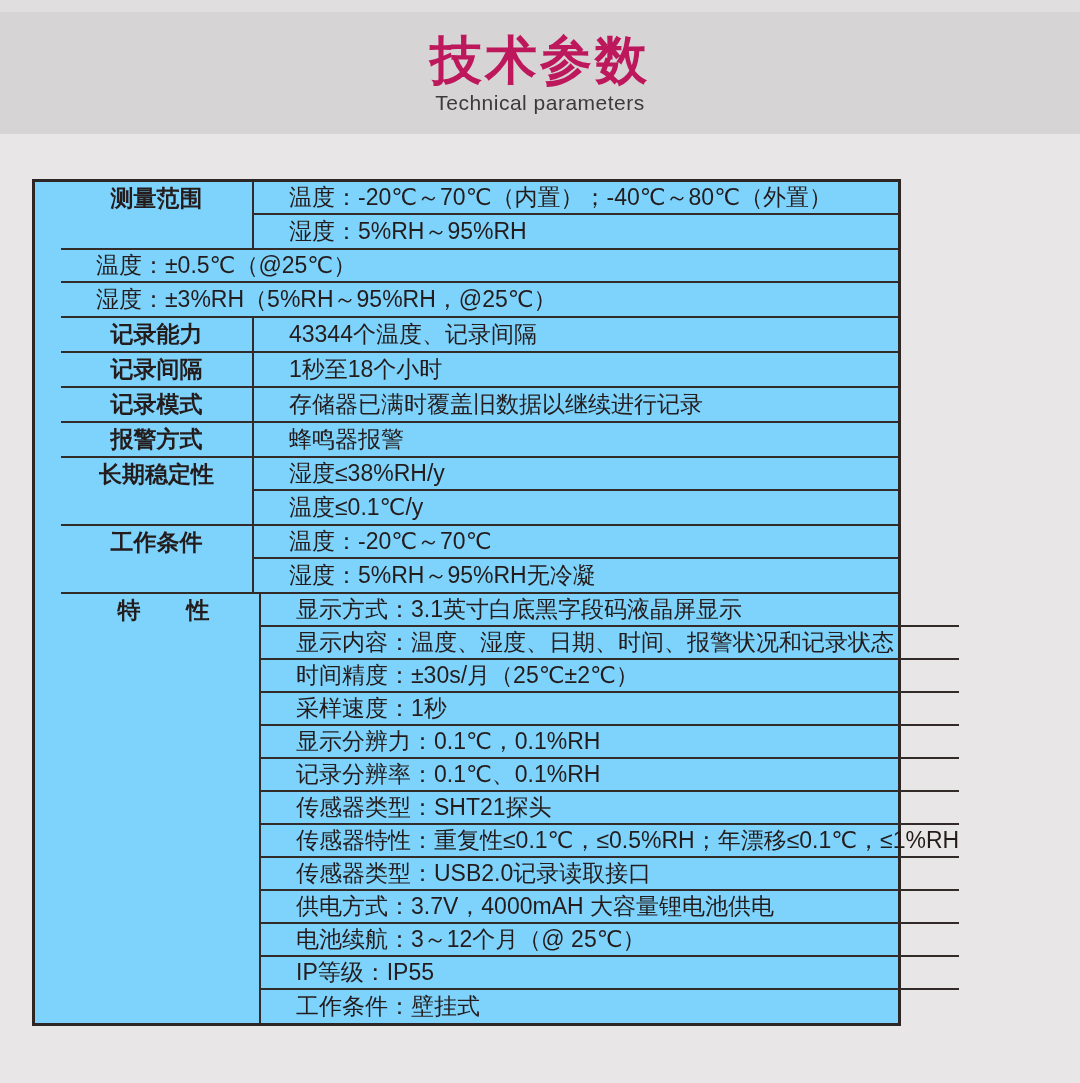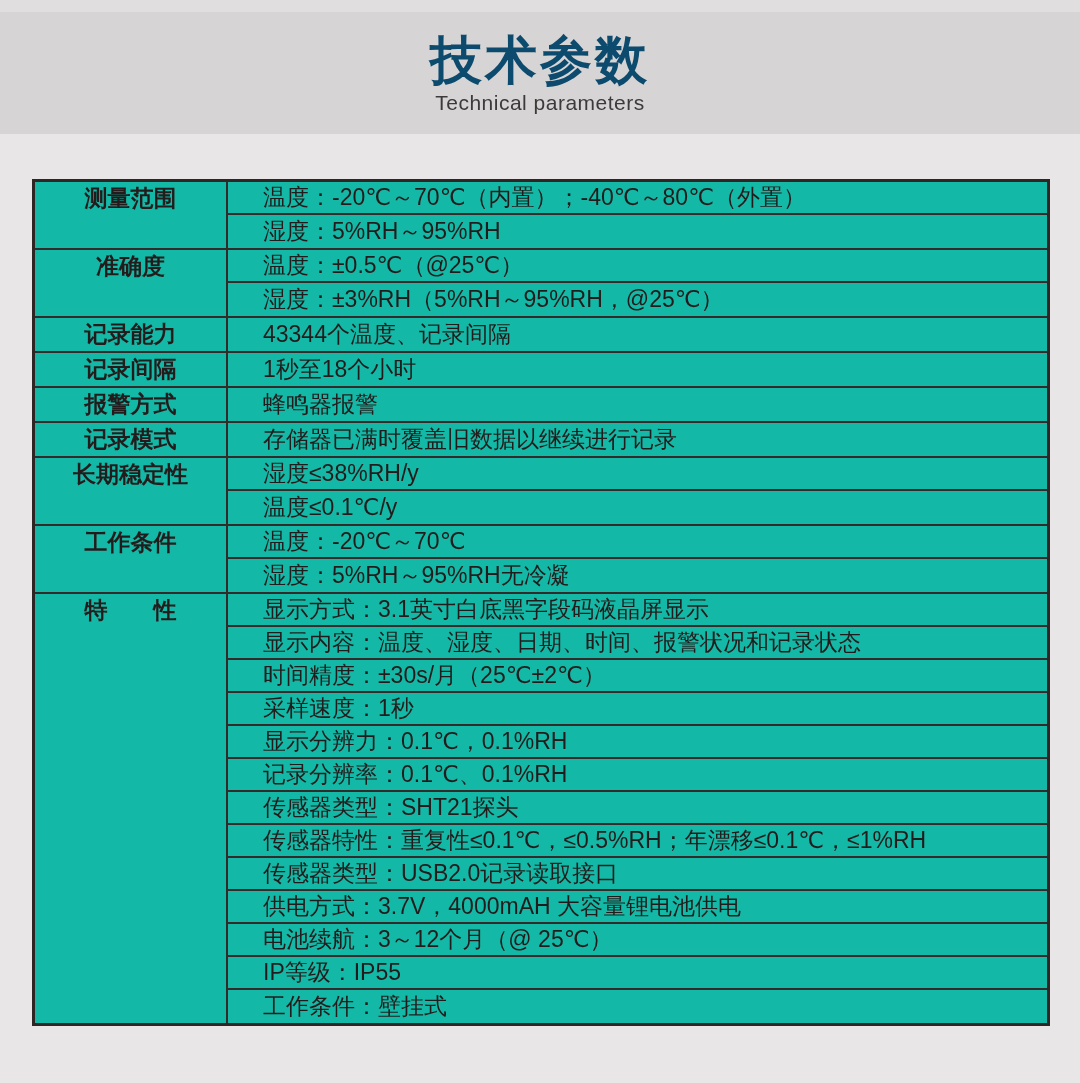"技术参数" .page-title { color: #0c4a6e -> #be185d }
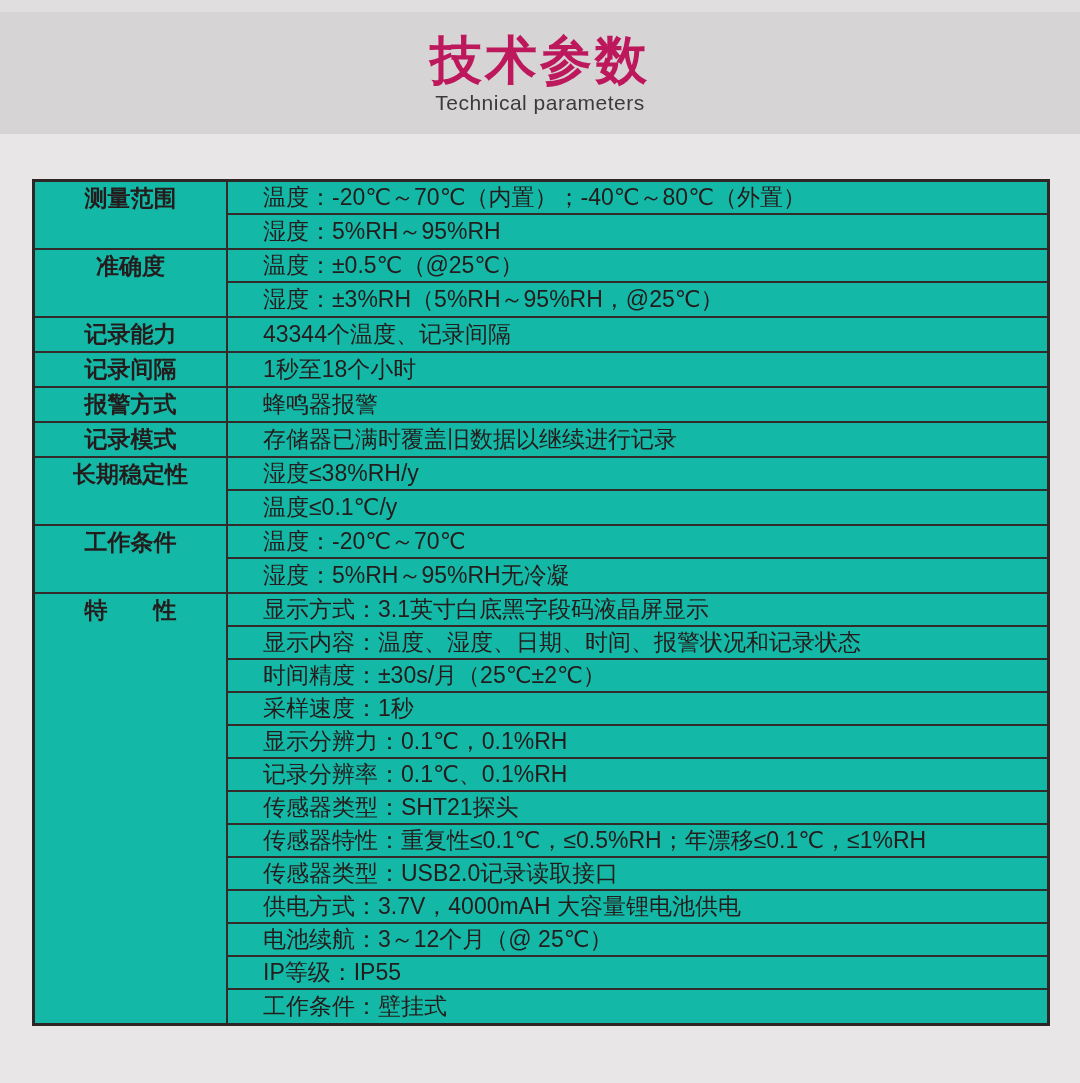"测量范围" .spec-table { background: #14b8a6 -> #7dd3fc; padding-left: none -> 26px; width: 1018px -> 869px }
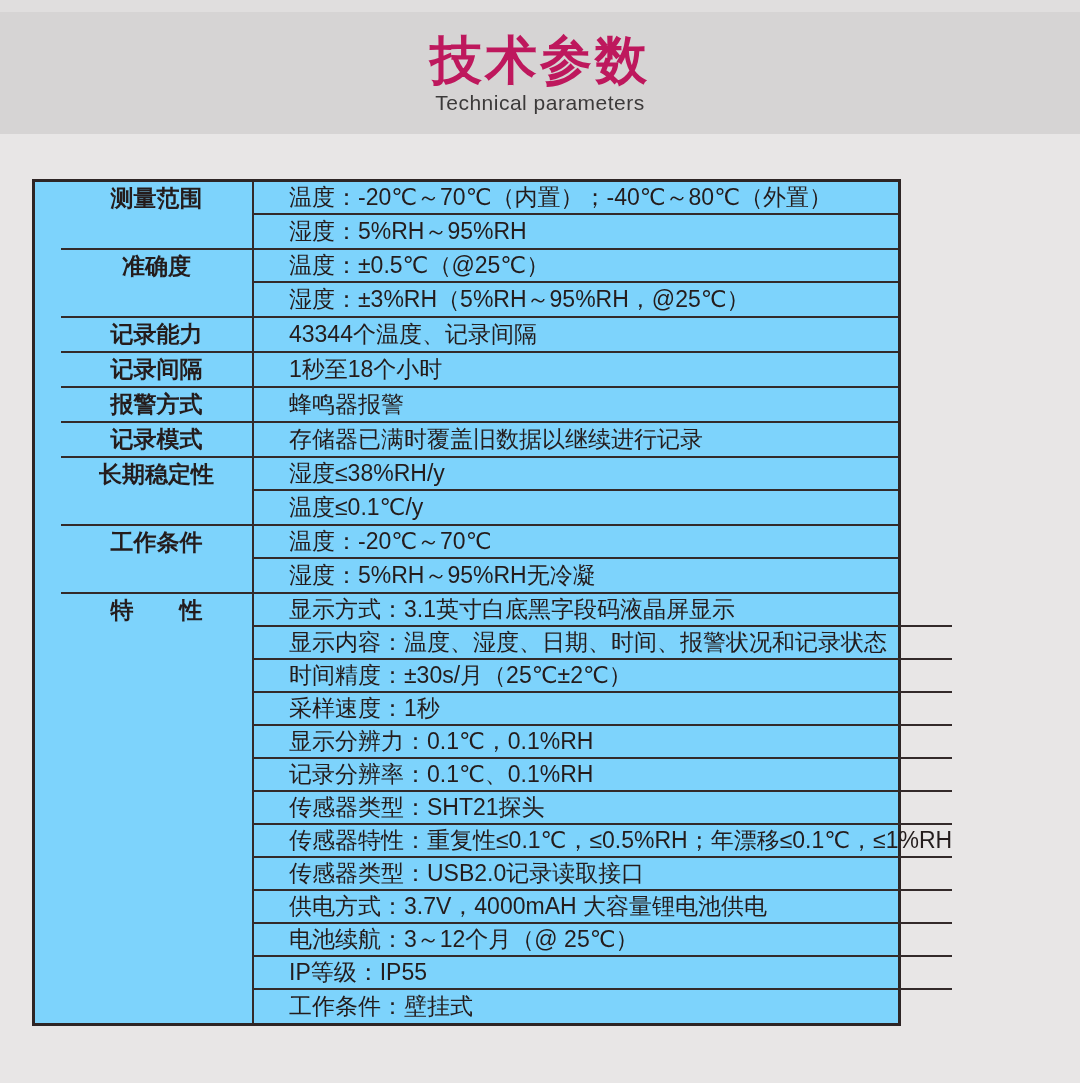"准确度" div.label-cell { html: <div> <div>准确度</div> </div> -> none }
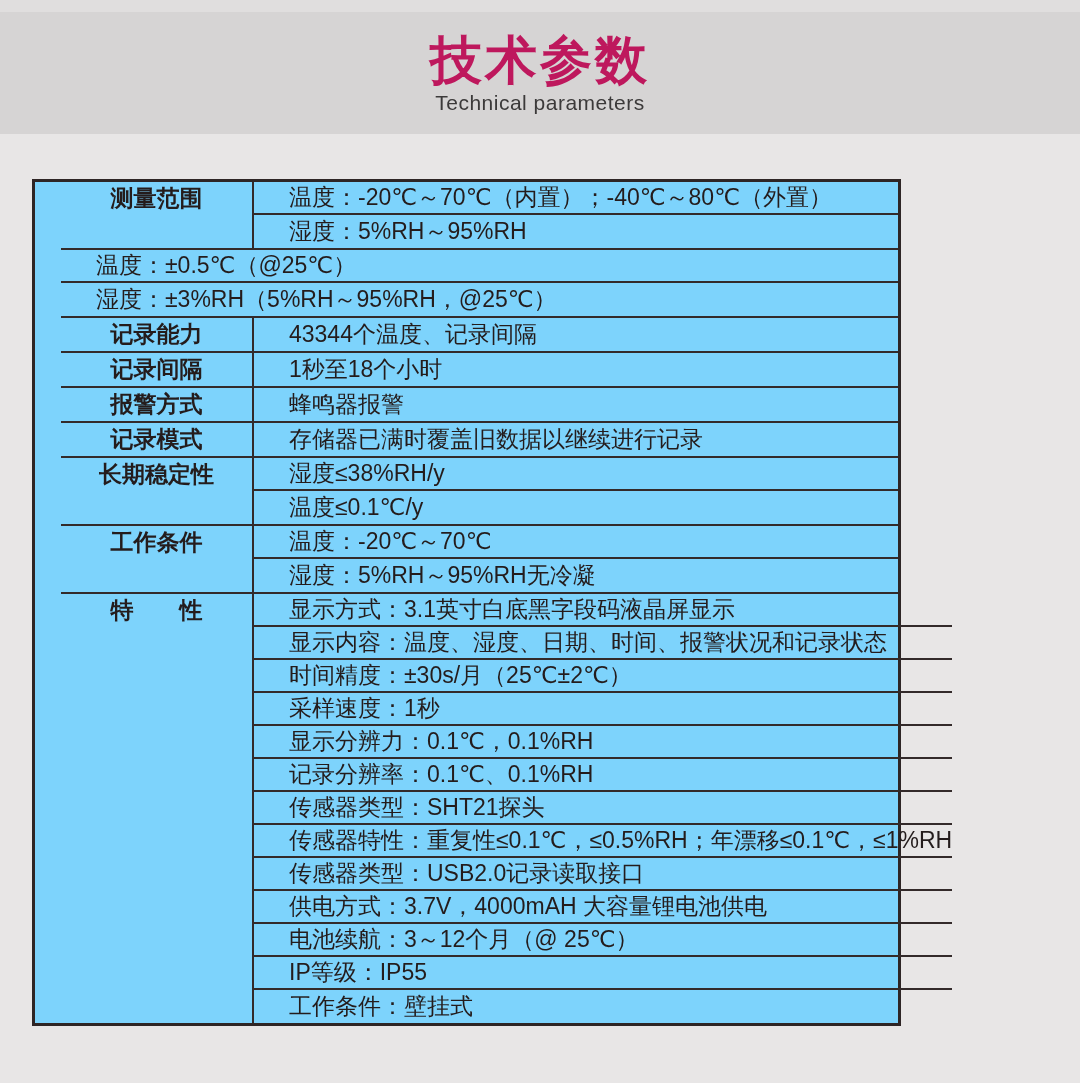"报警方式" div.spec-group { order: before "记录模式" -> after "记录模式" }
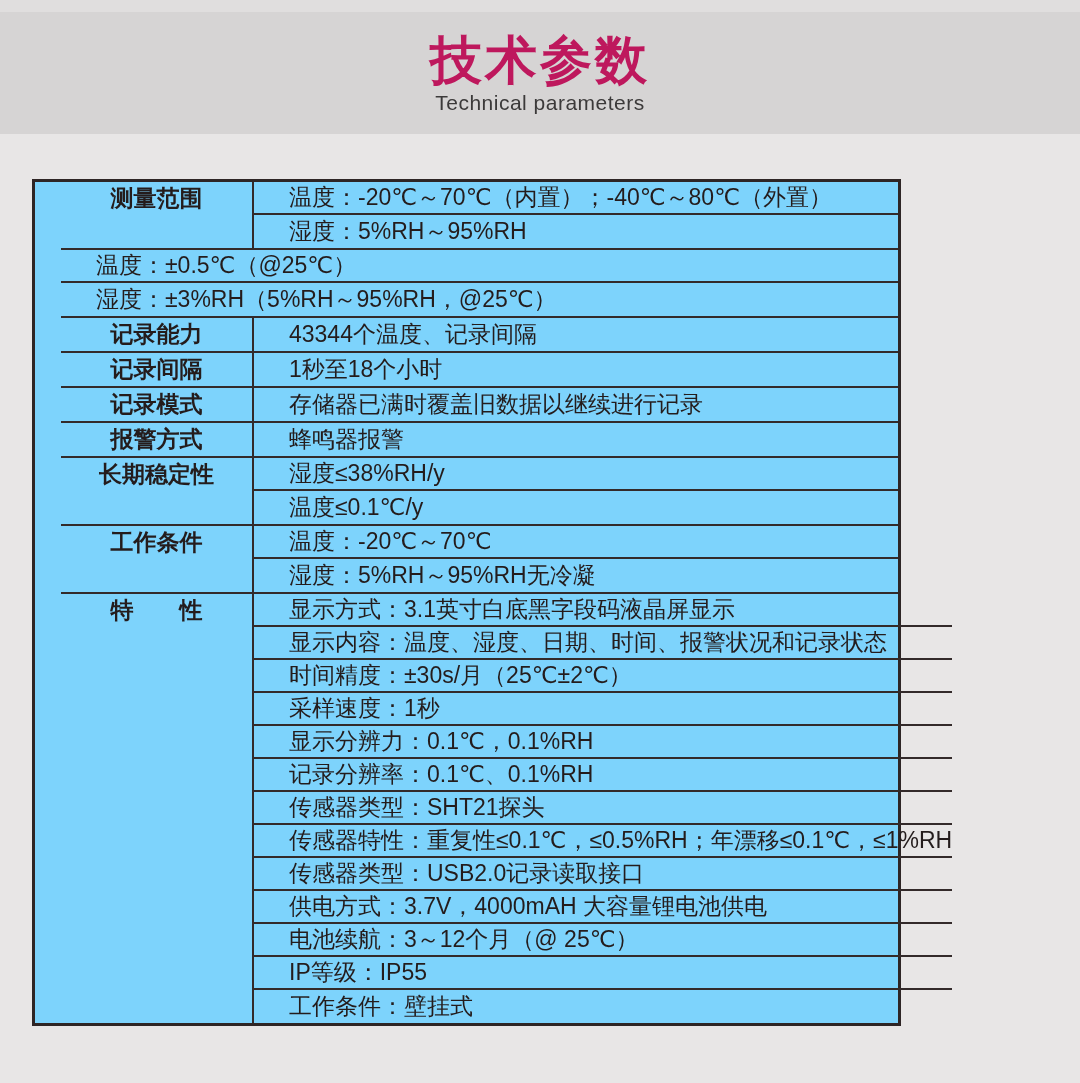"特 性" .spec-group:last-child { margin-left: none -> 7px }
